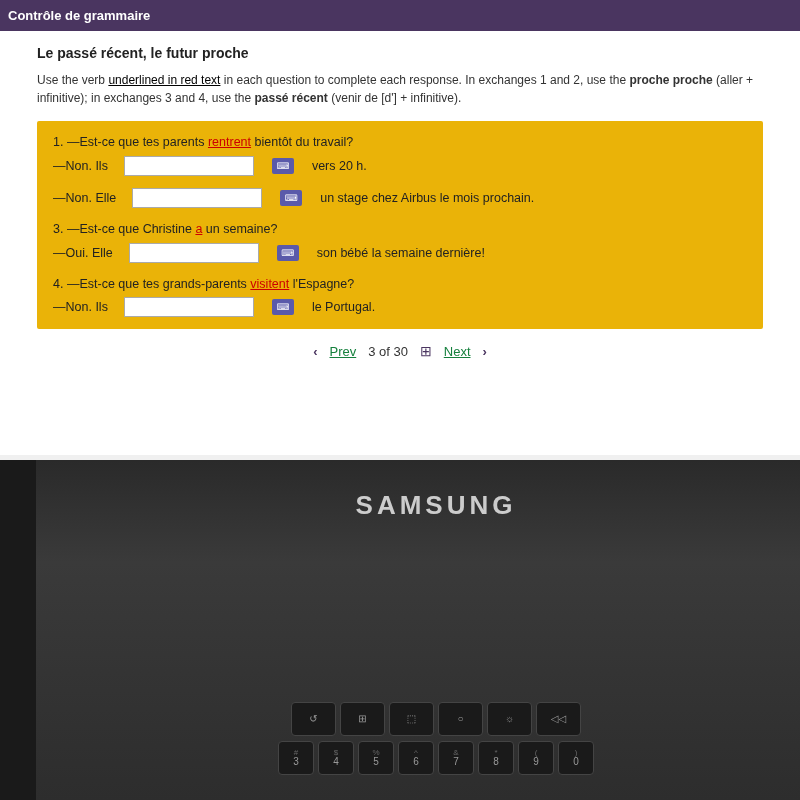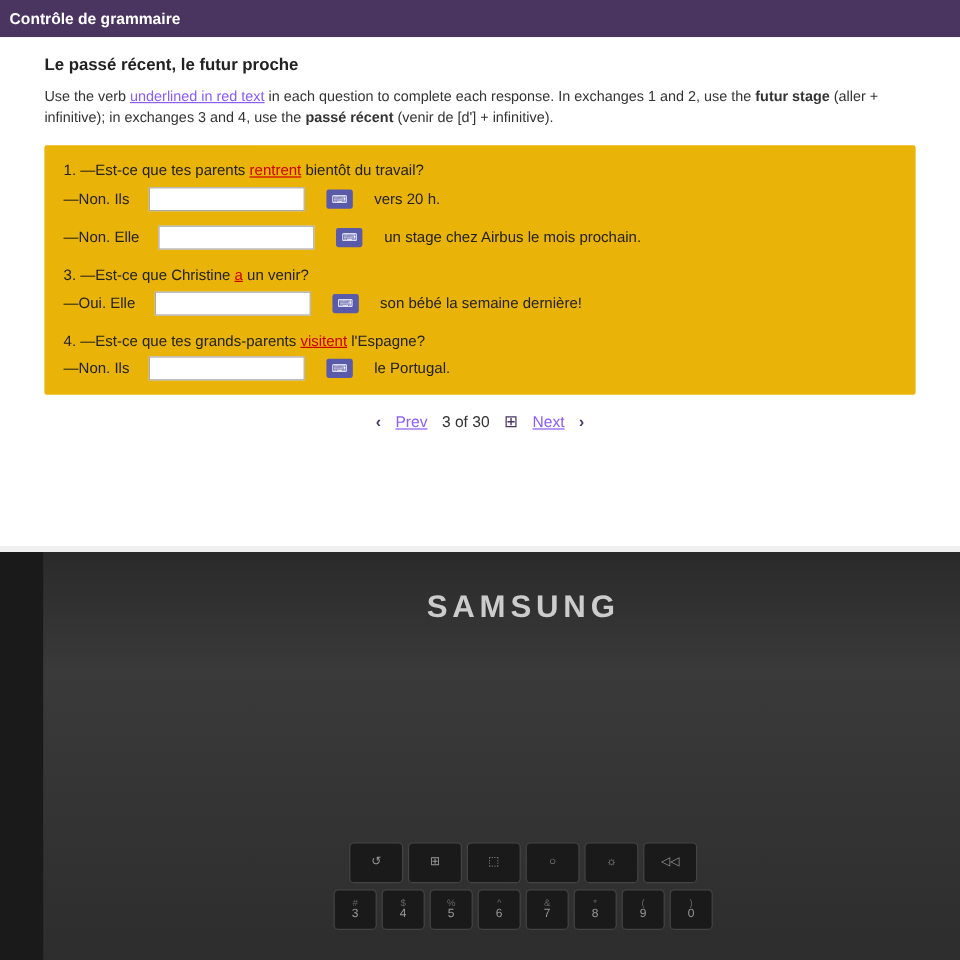"underlined in red text" .instructions u { color: #8b5cf6 -> #000000 }
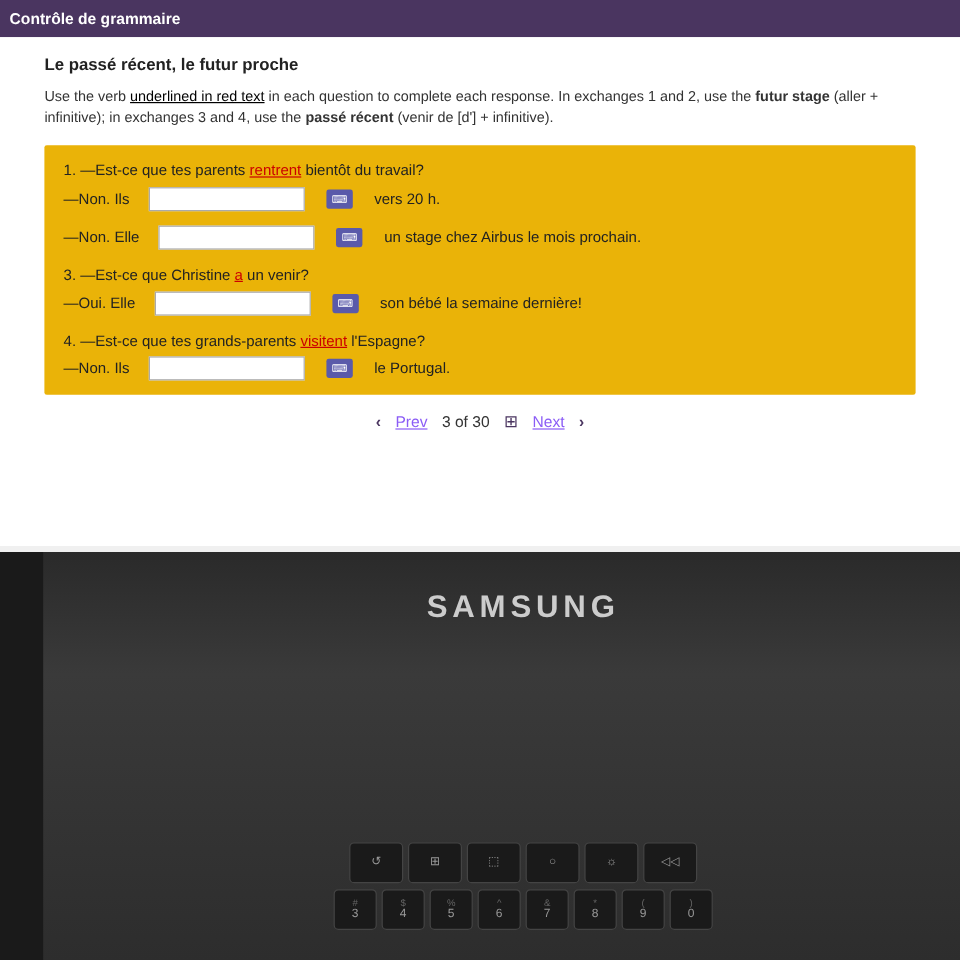"futur stage" strong { text: futur stage -> proche proche }
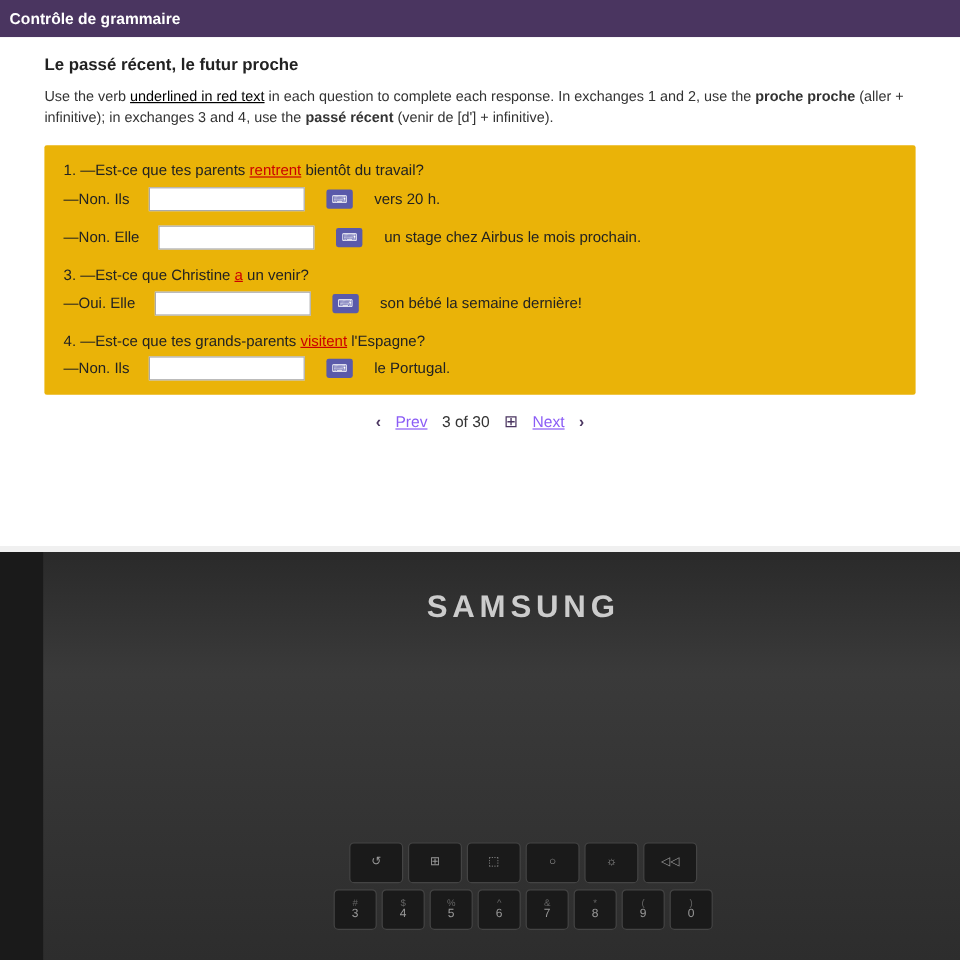"un venir?" span { text: venir -> semaine }
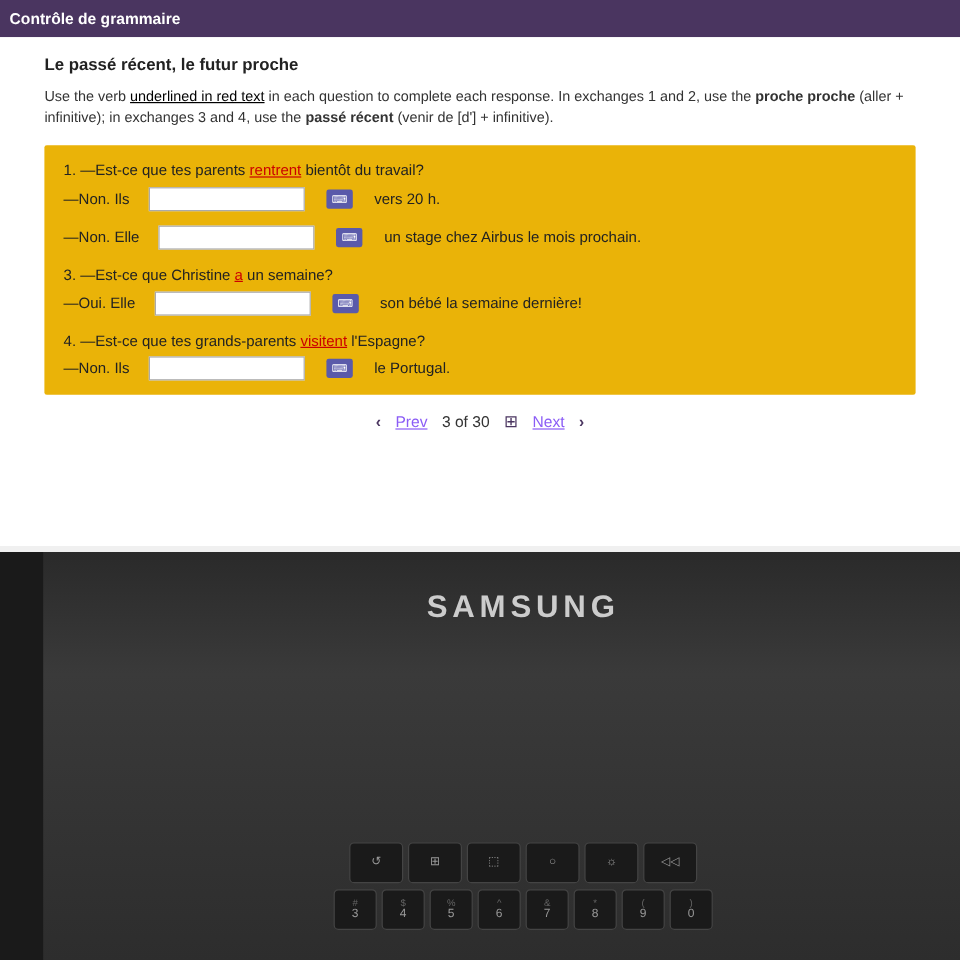"Prev" .pagination a { color: #8b5cf6 -> #15803d }
